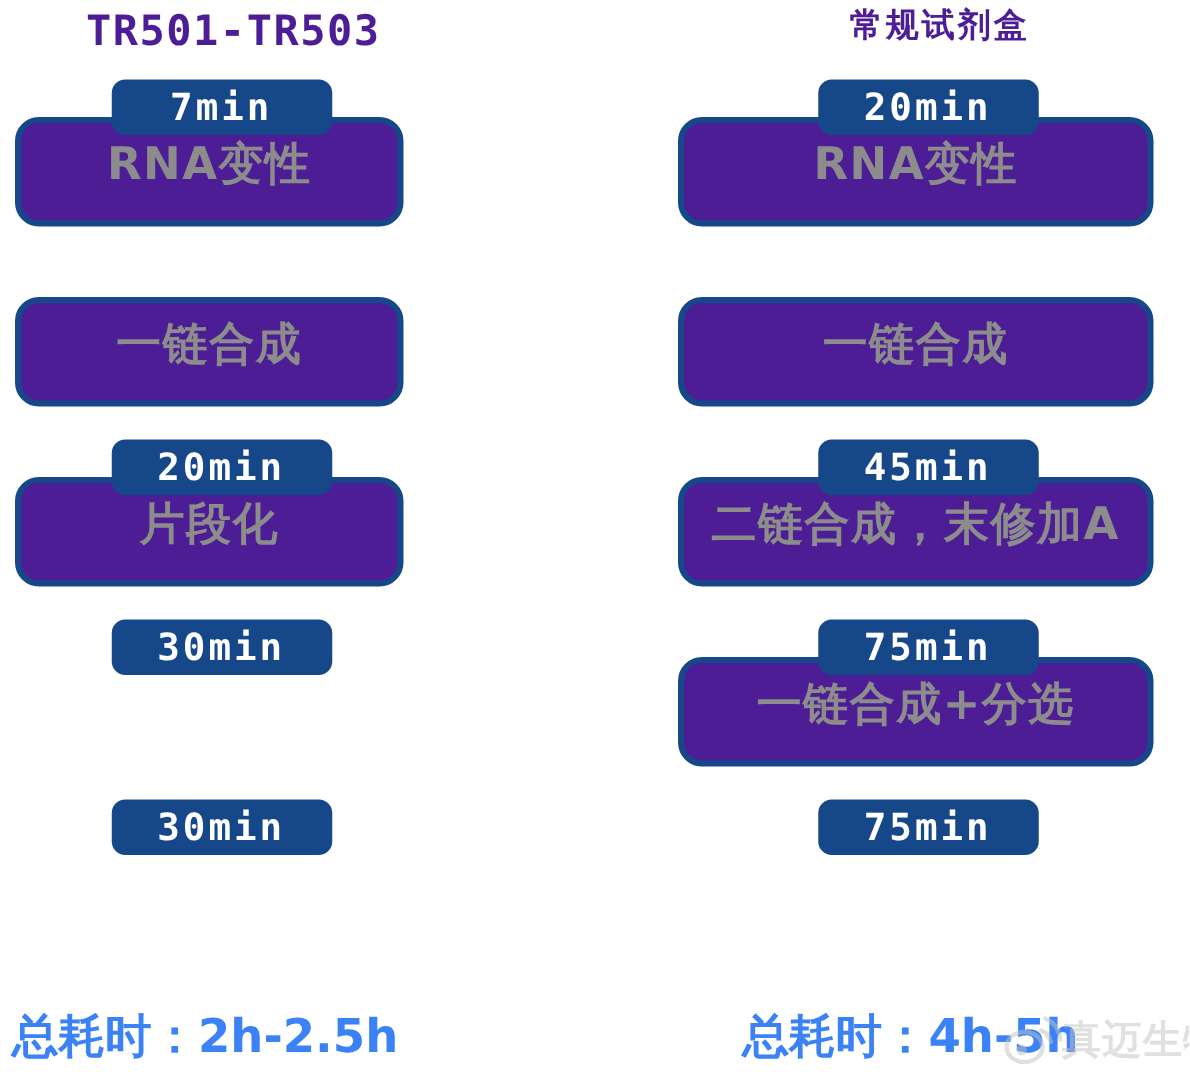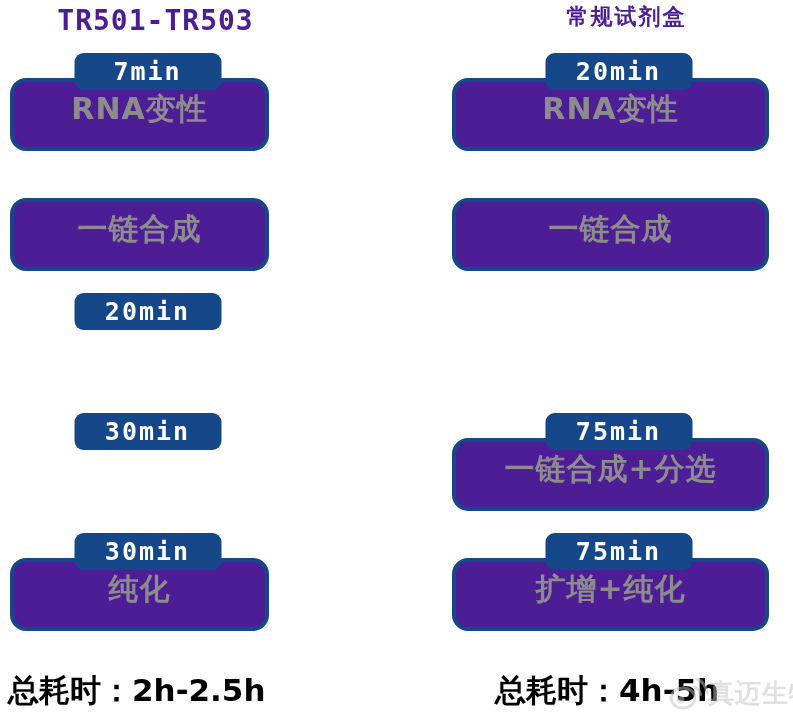"45min" div.step { html: none -> <div> <div>45min</div> <div> <span>二链合成，末修加A</span> </div> </div> }
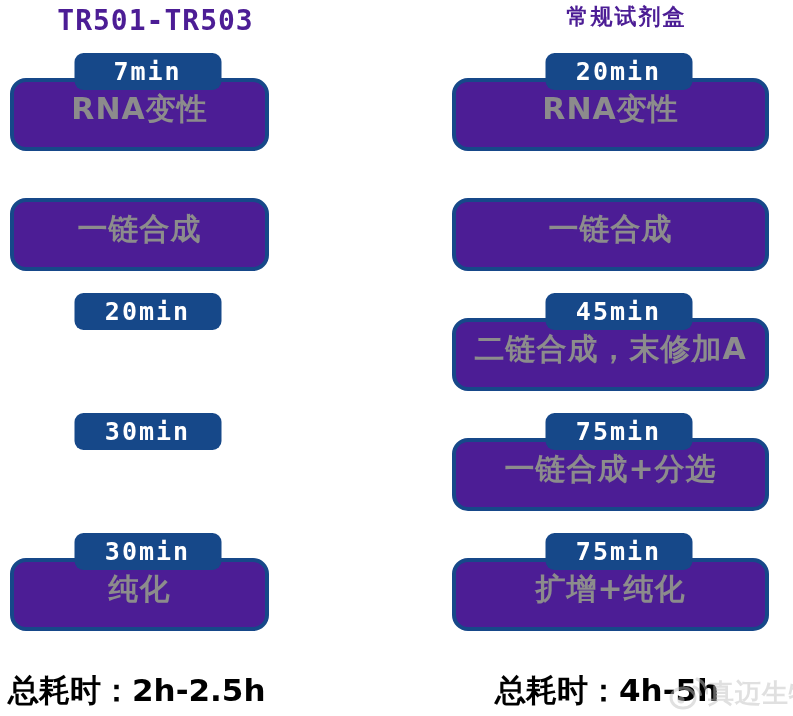"片段化" div.box { html: none -> <div> <span>片段化</span> </div> }
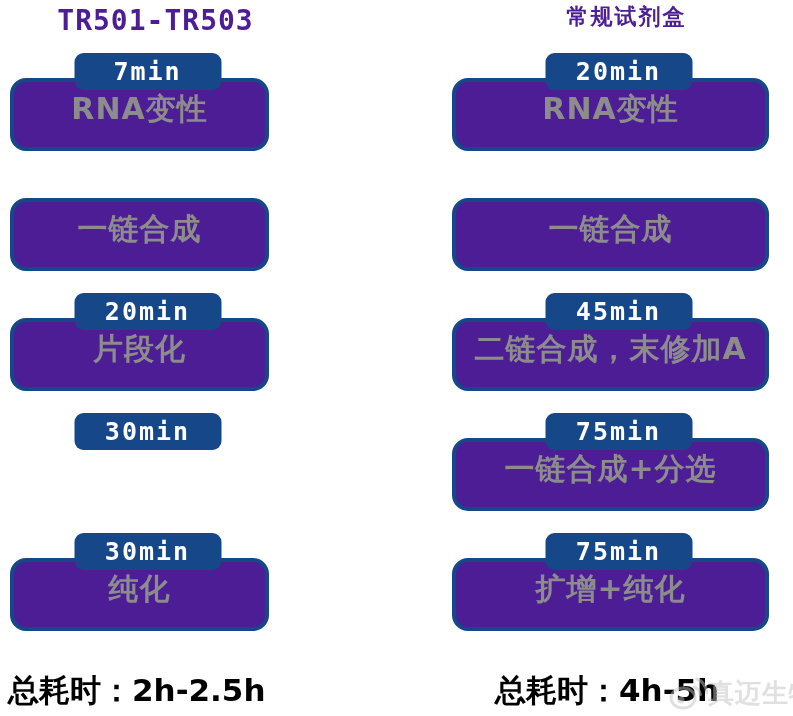"纯化" div.box { html: <div> <span>纯化</span> </div> -> none }
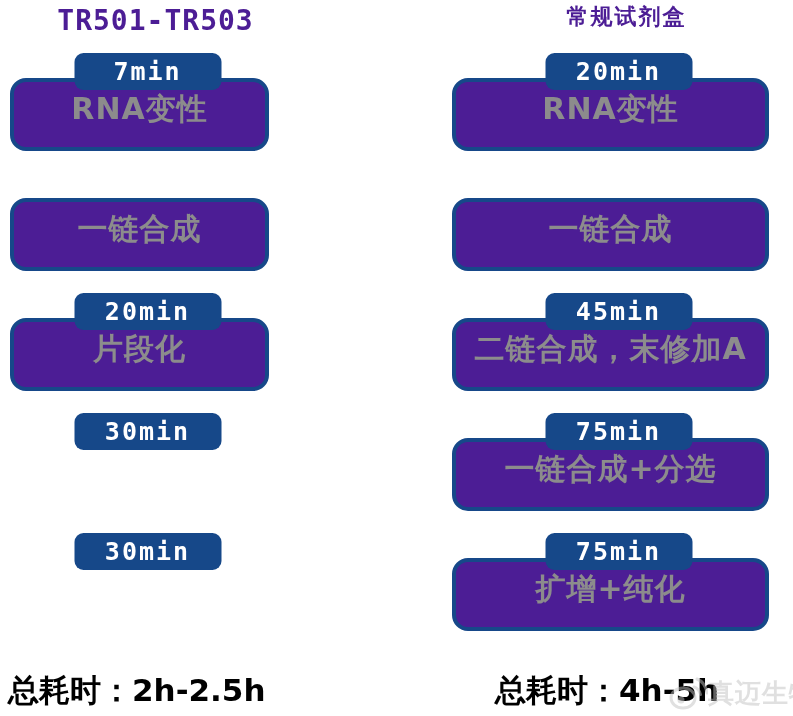"扩增+纯化" div.box { html: <div> <span>扩增+纯化</span> </div> -> none }
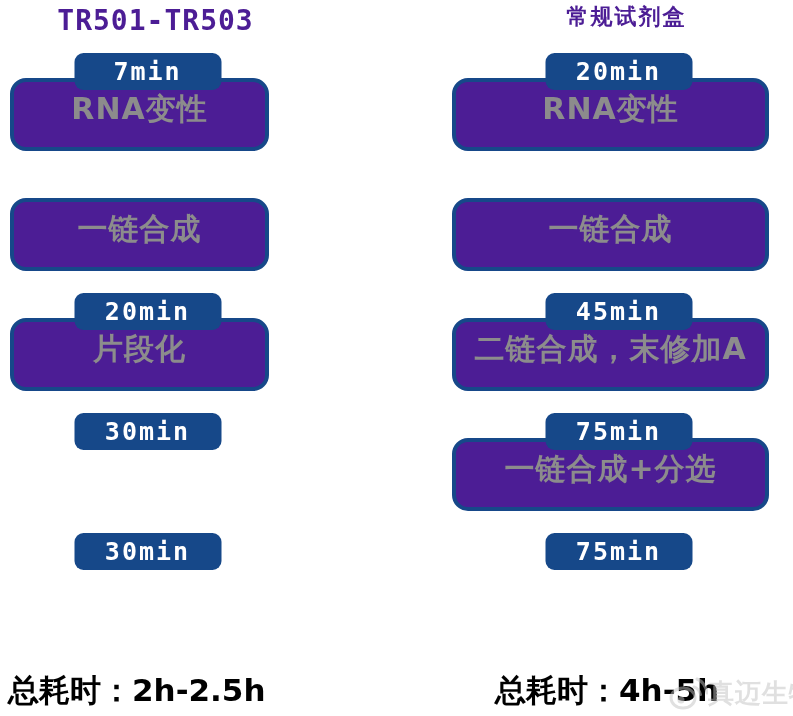"总耗时：2h-2.5h" .total { color: #000000 -> #3b82f6 }
